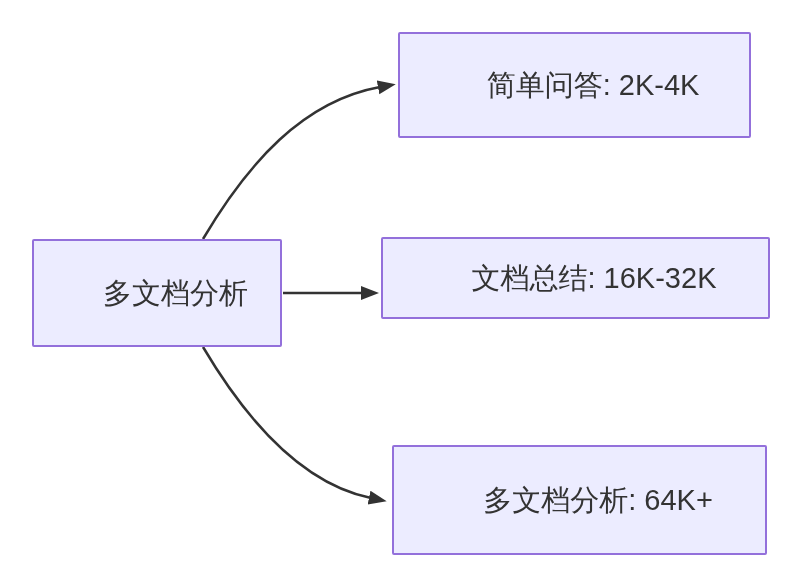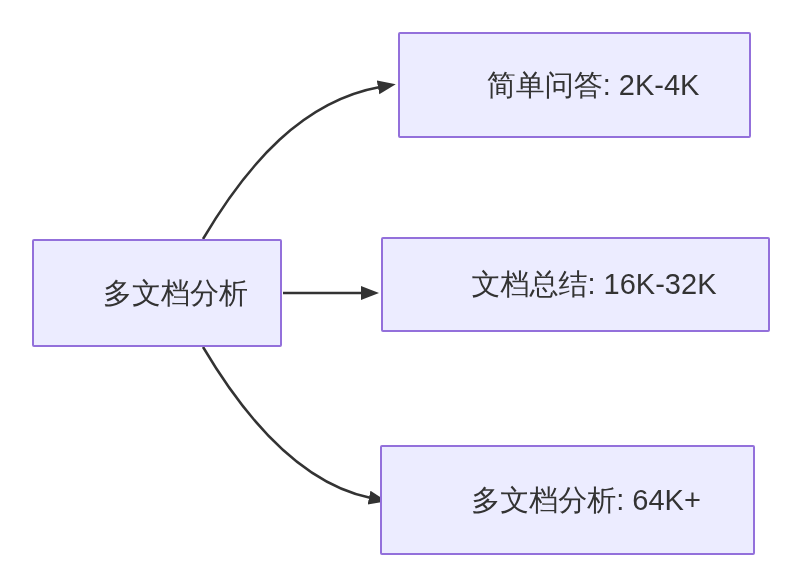"文档总结: 16K-32K" .node-middle { height: 95px -> 82px }
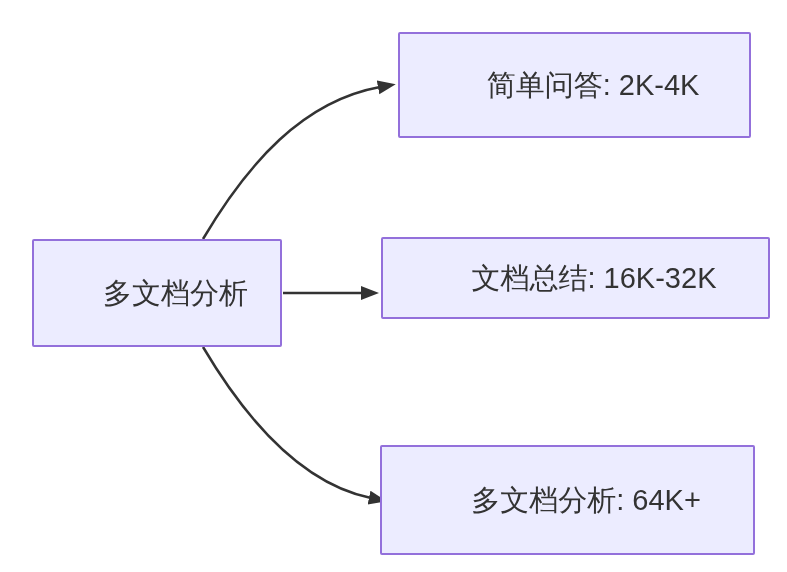"多文档分析: 64K+" .node-bottom { left: 380px -> 392px }
